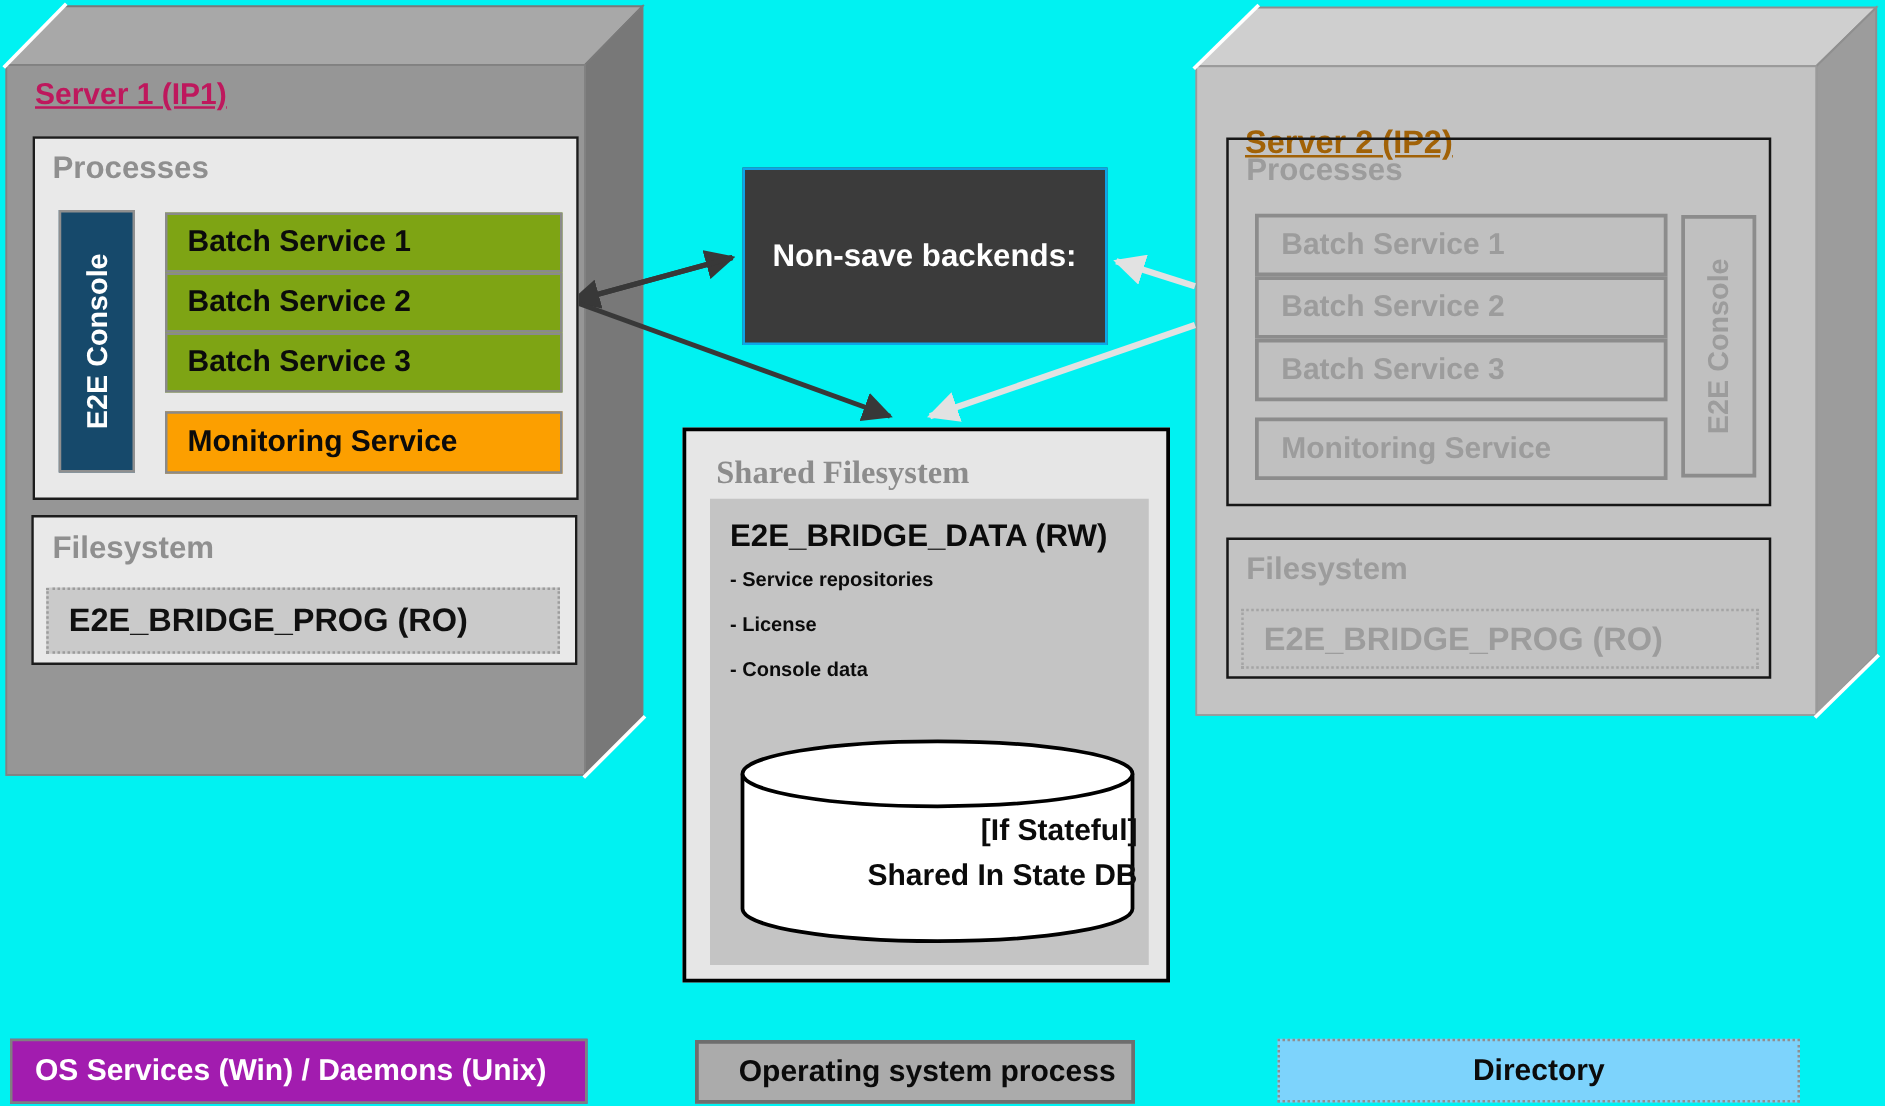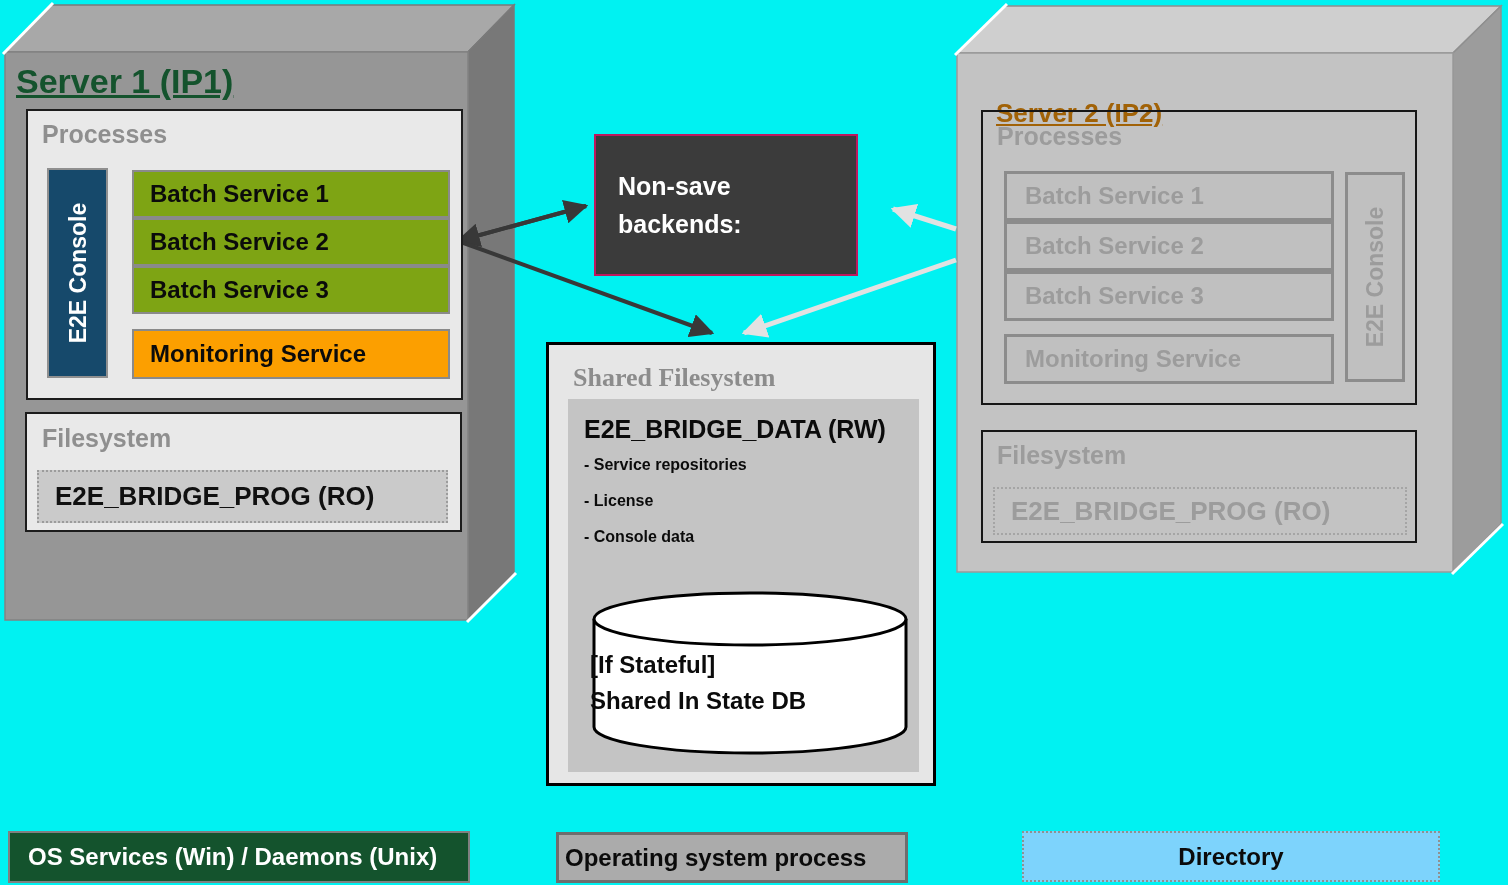"Server 1 (IP1)" .s1-title { color: #14532d -> #be185d; font-size: 34px -> 24px; left: 16px -> 28px }
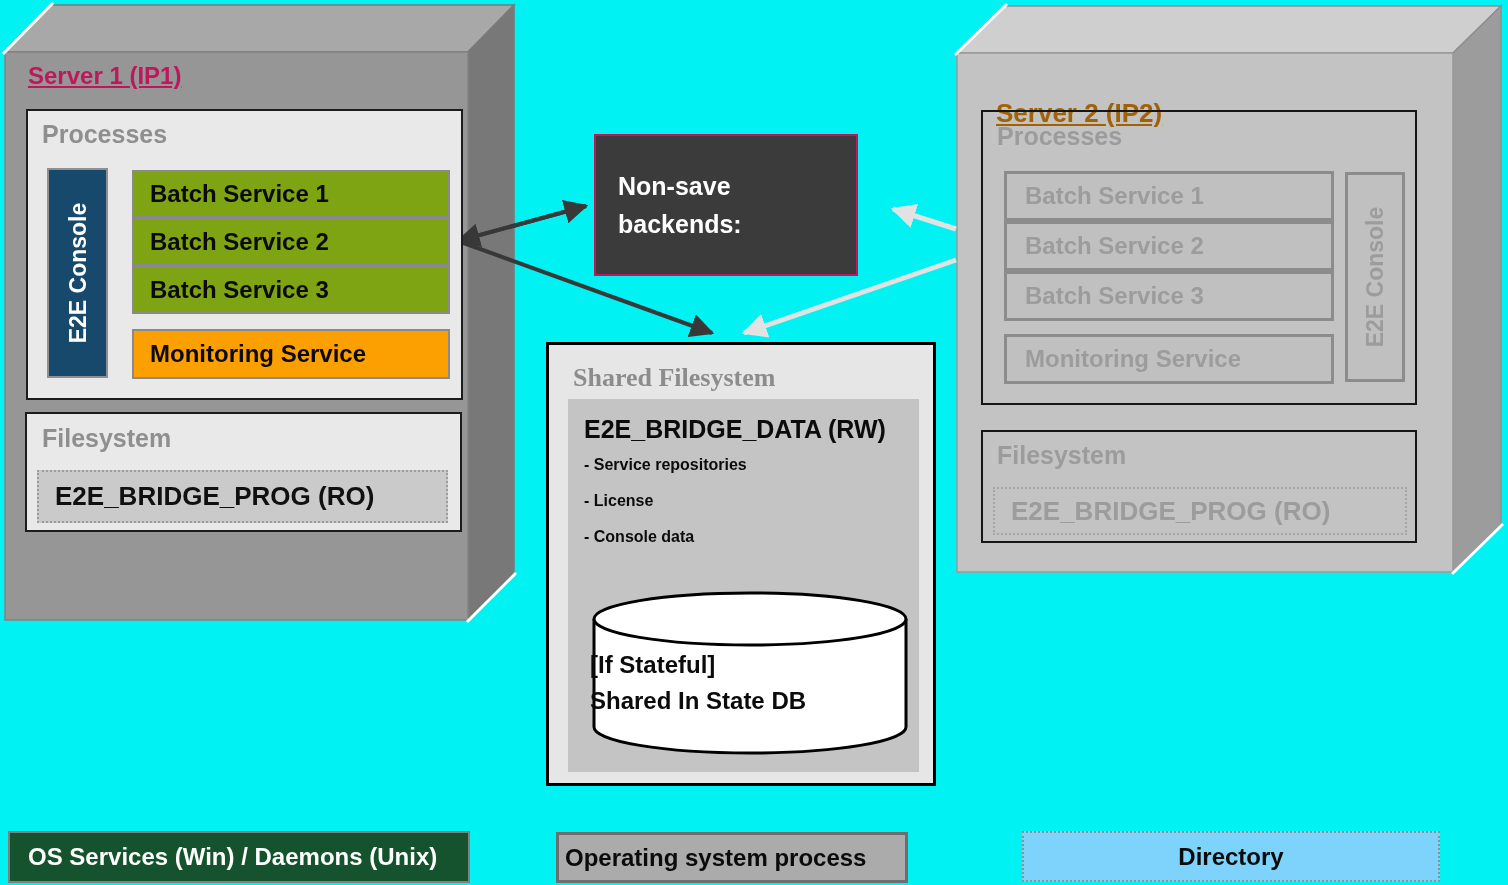"Non-save backends:" .backends { border: 2px solid #be185d -> 2px solid #0ea5e9; width: 264px -> 292px }
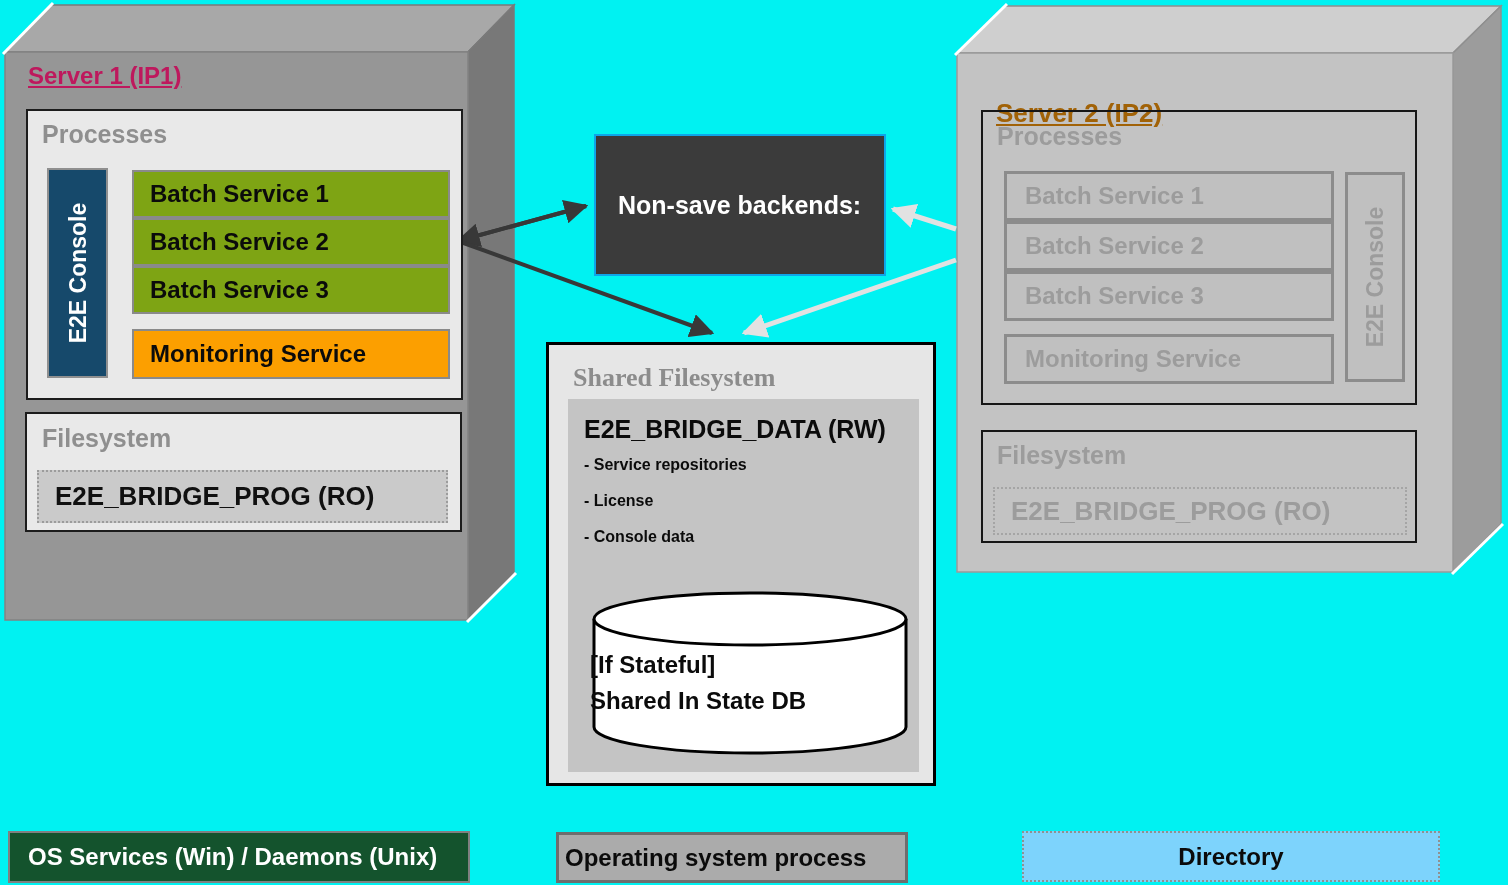"[If Stateful]" .cyl-text { text-align: left -> right }
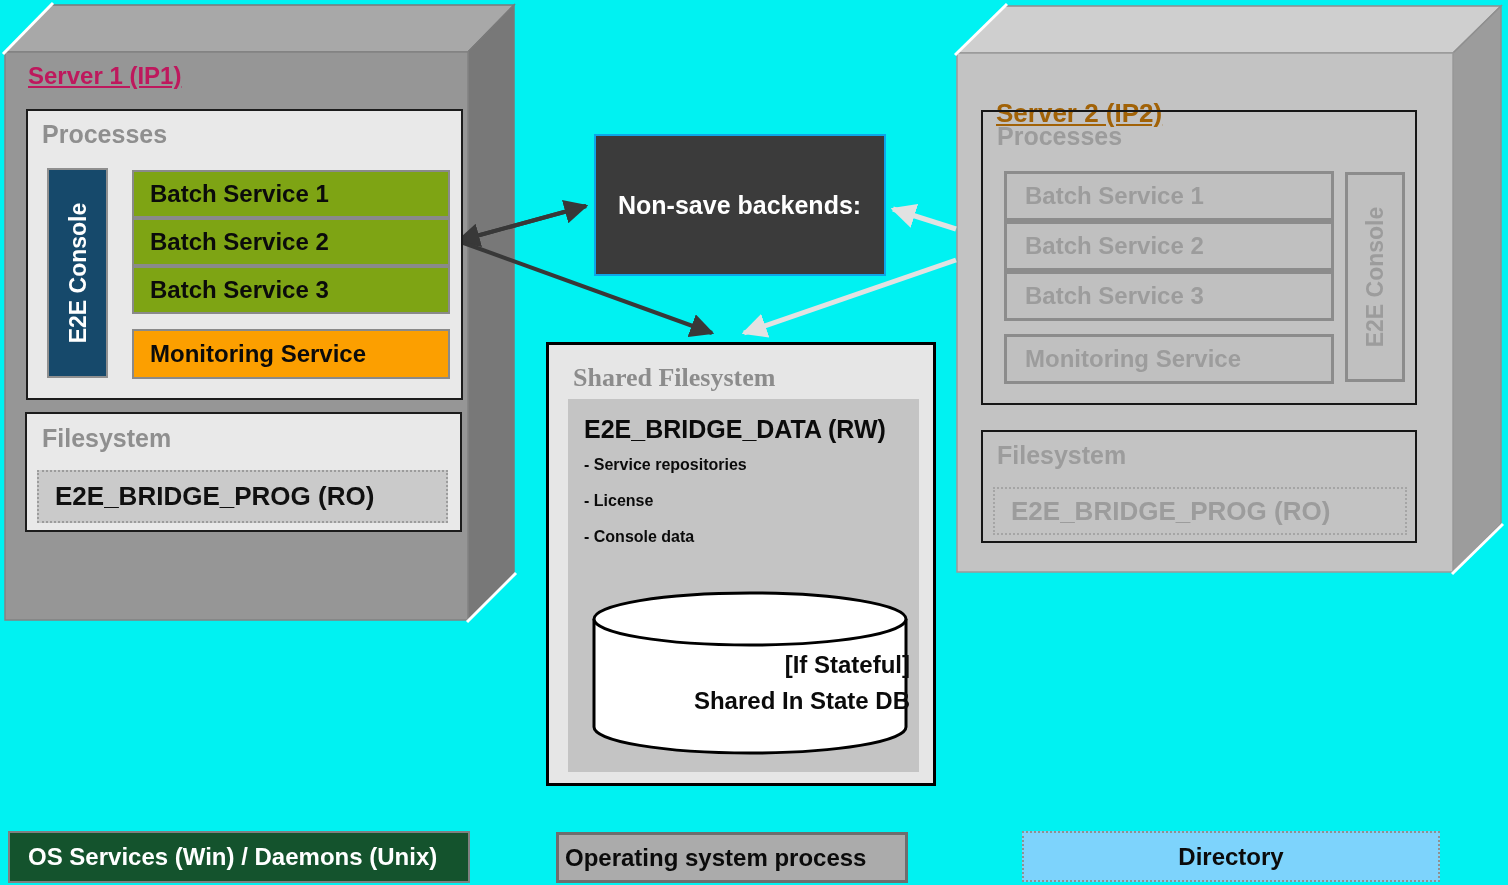"OS Services (Win) / Daemons" .leg1 { background: #14532d -> #a21caf }
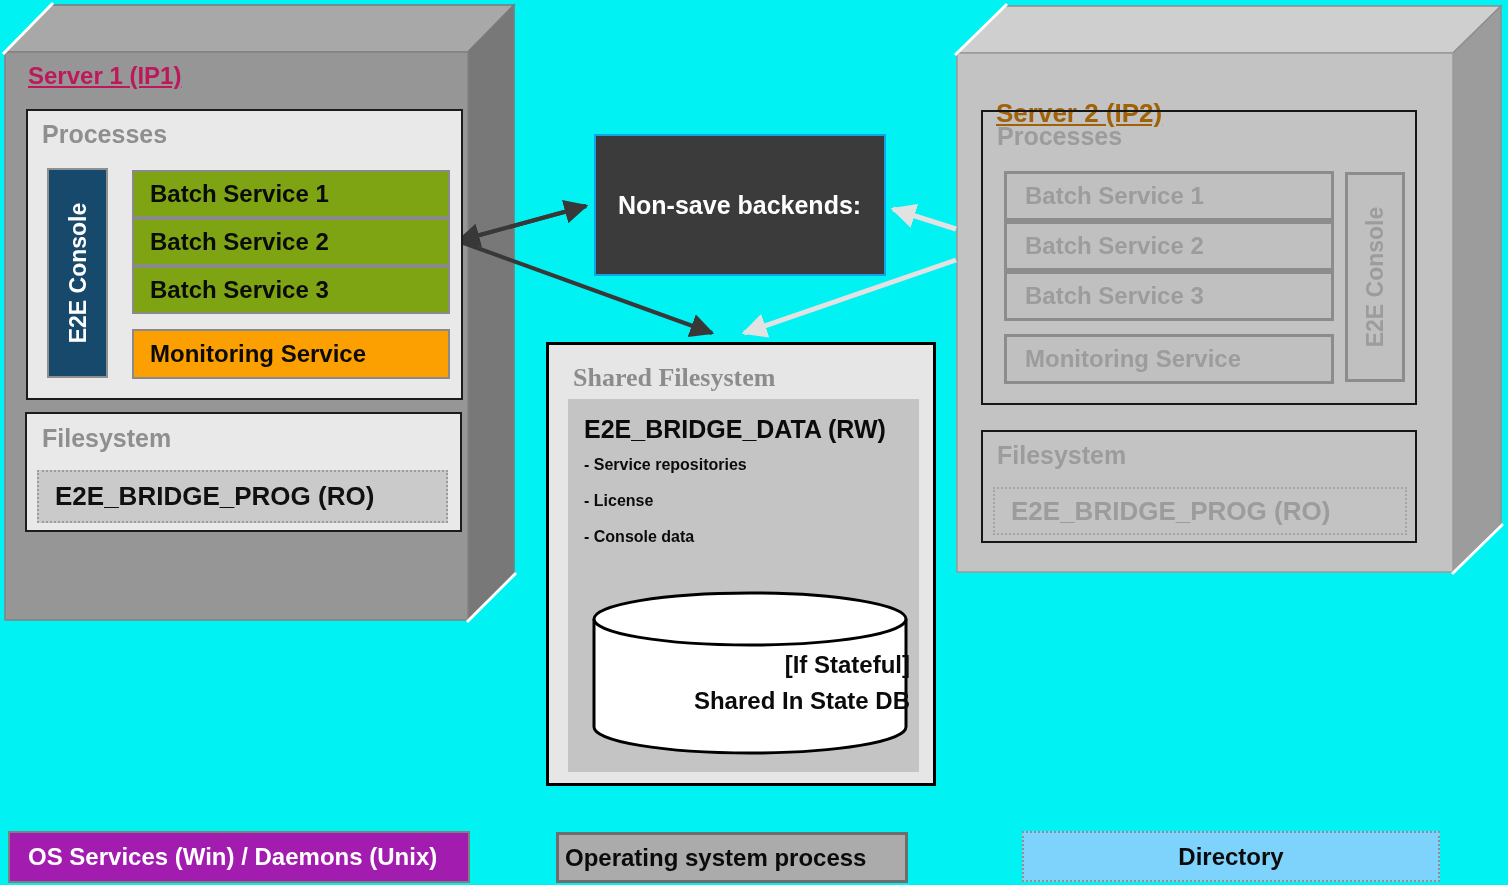"Operating system process" .leg2 { padding-left: 6px -> 32px }
